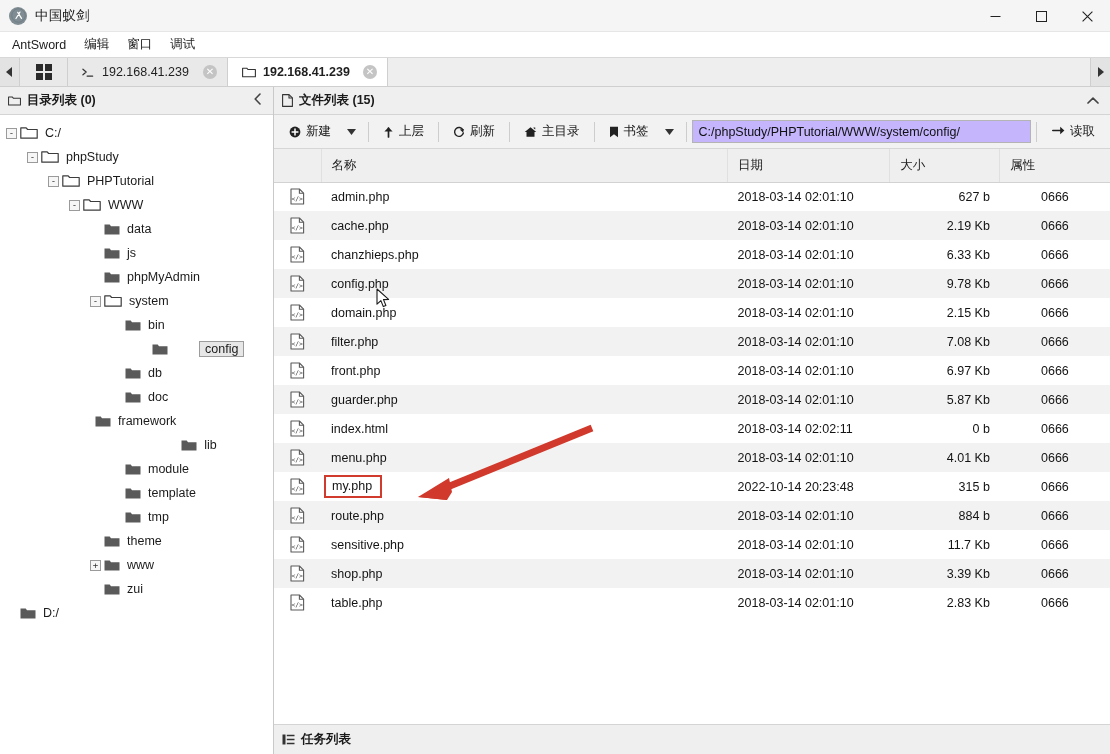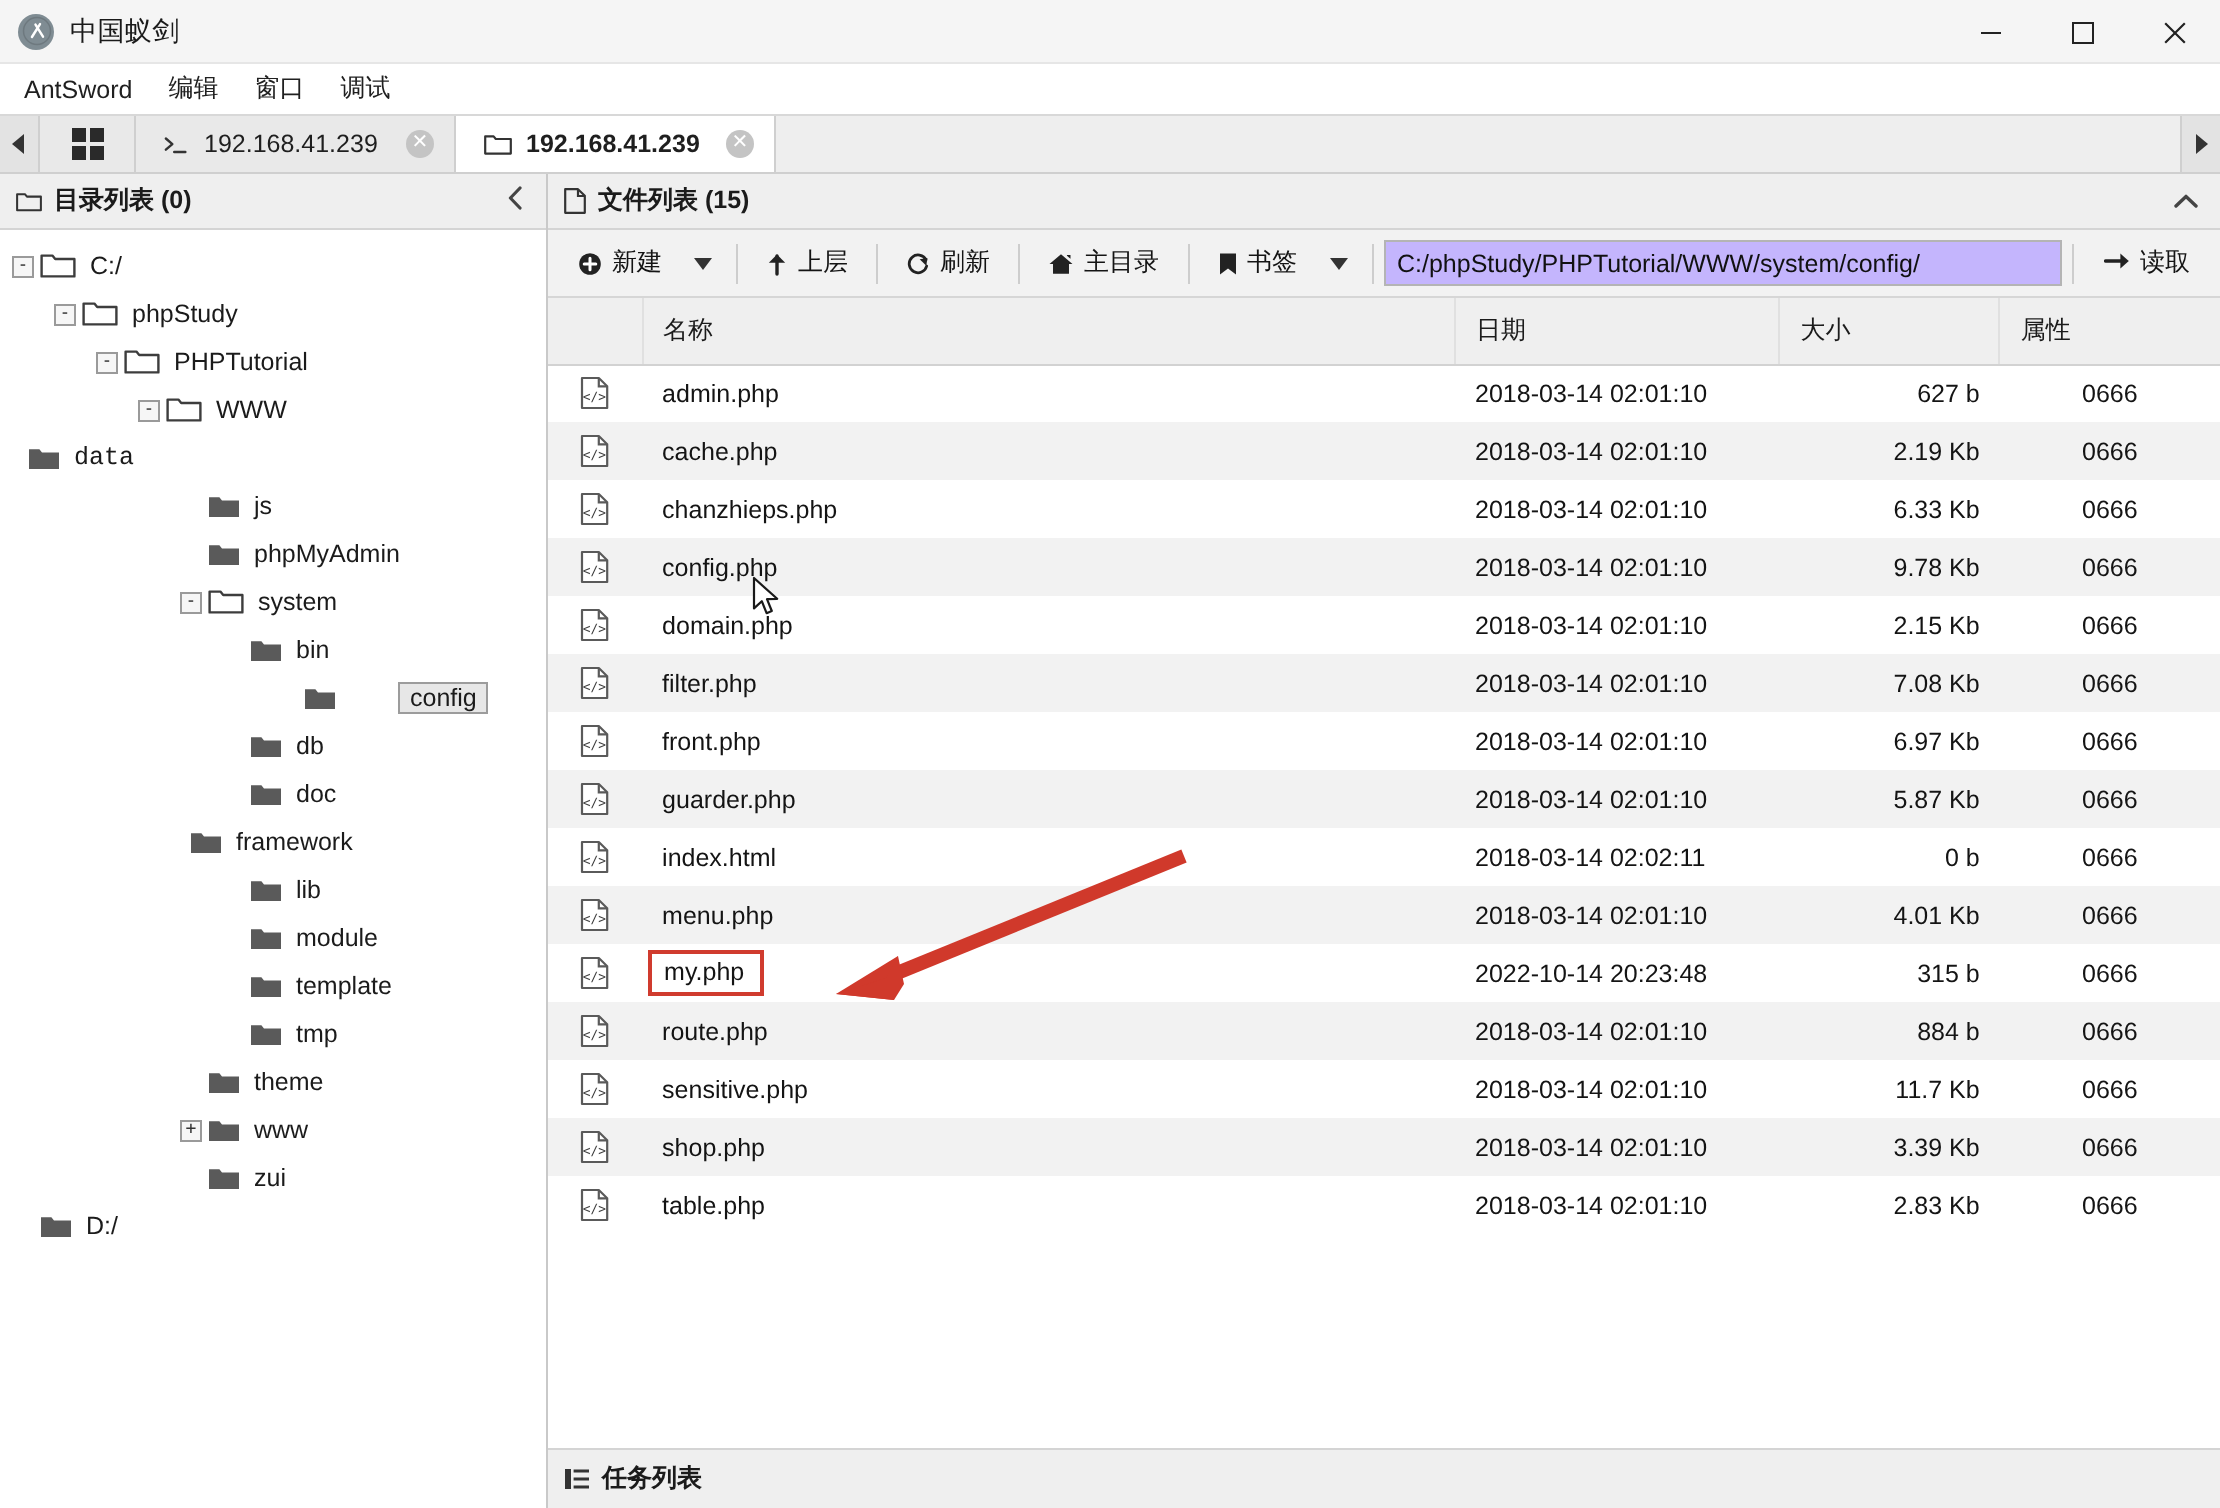"data" div.tnode { font-family: Liberation Mono, monospace -> none; padding-left: none -> 90px }
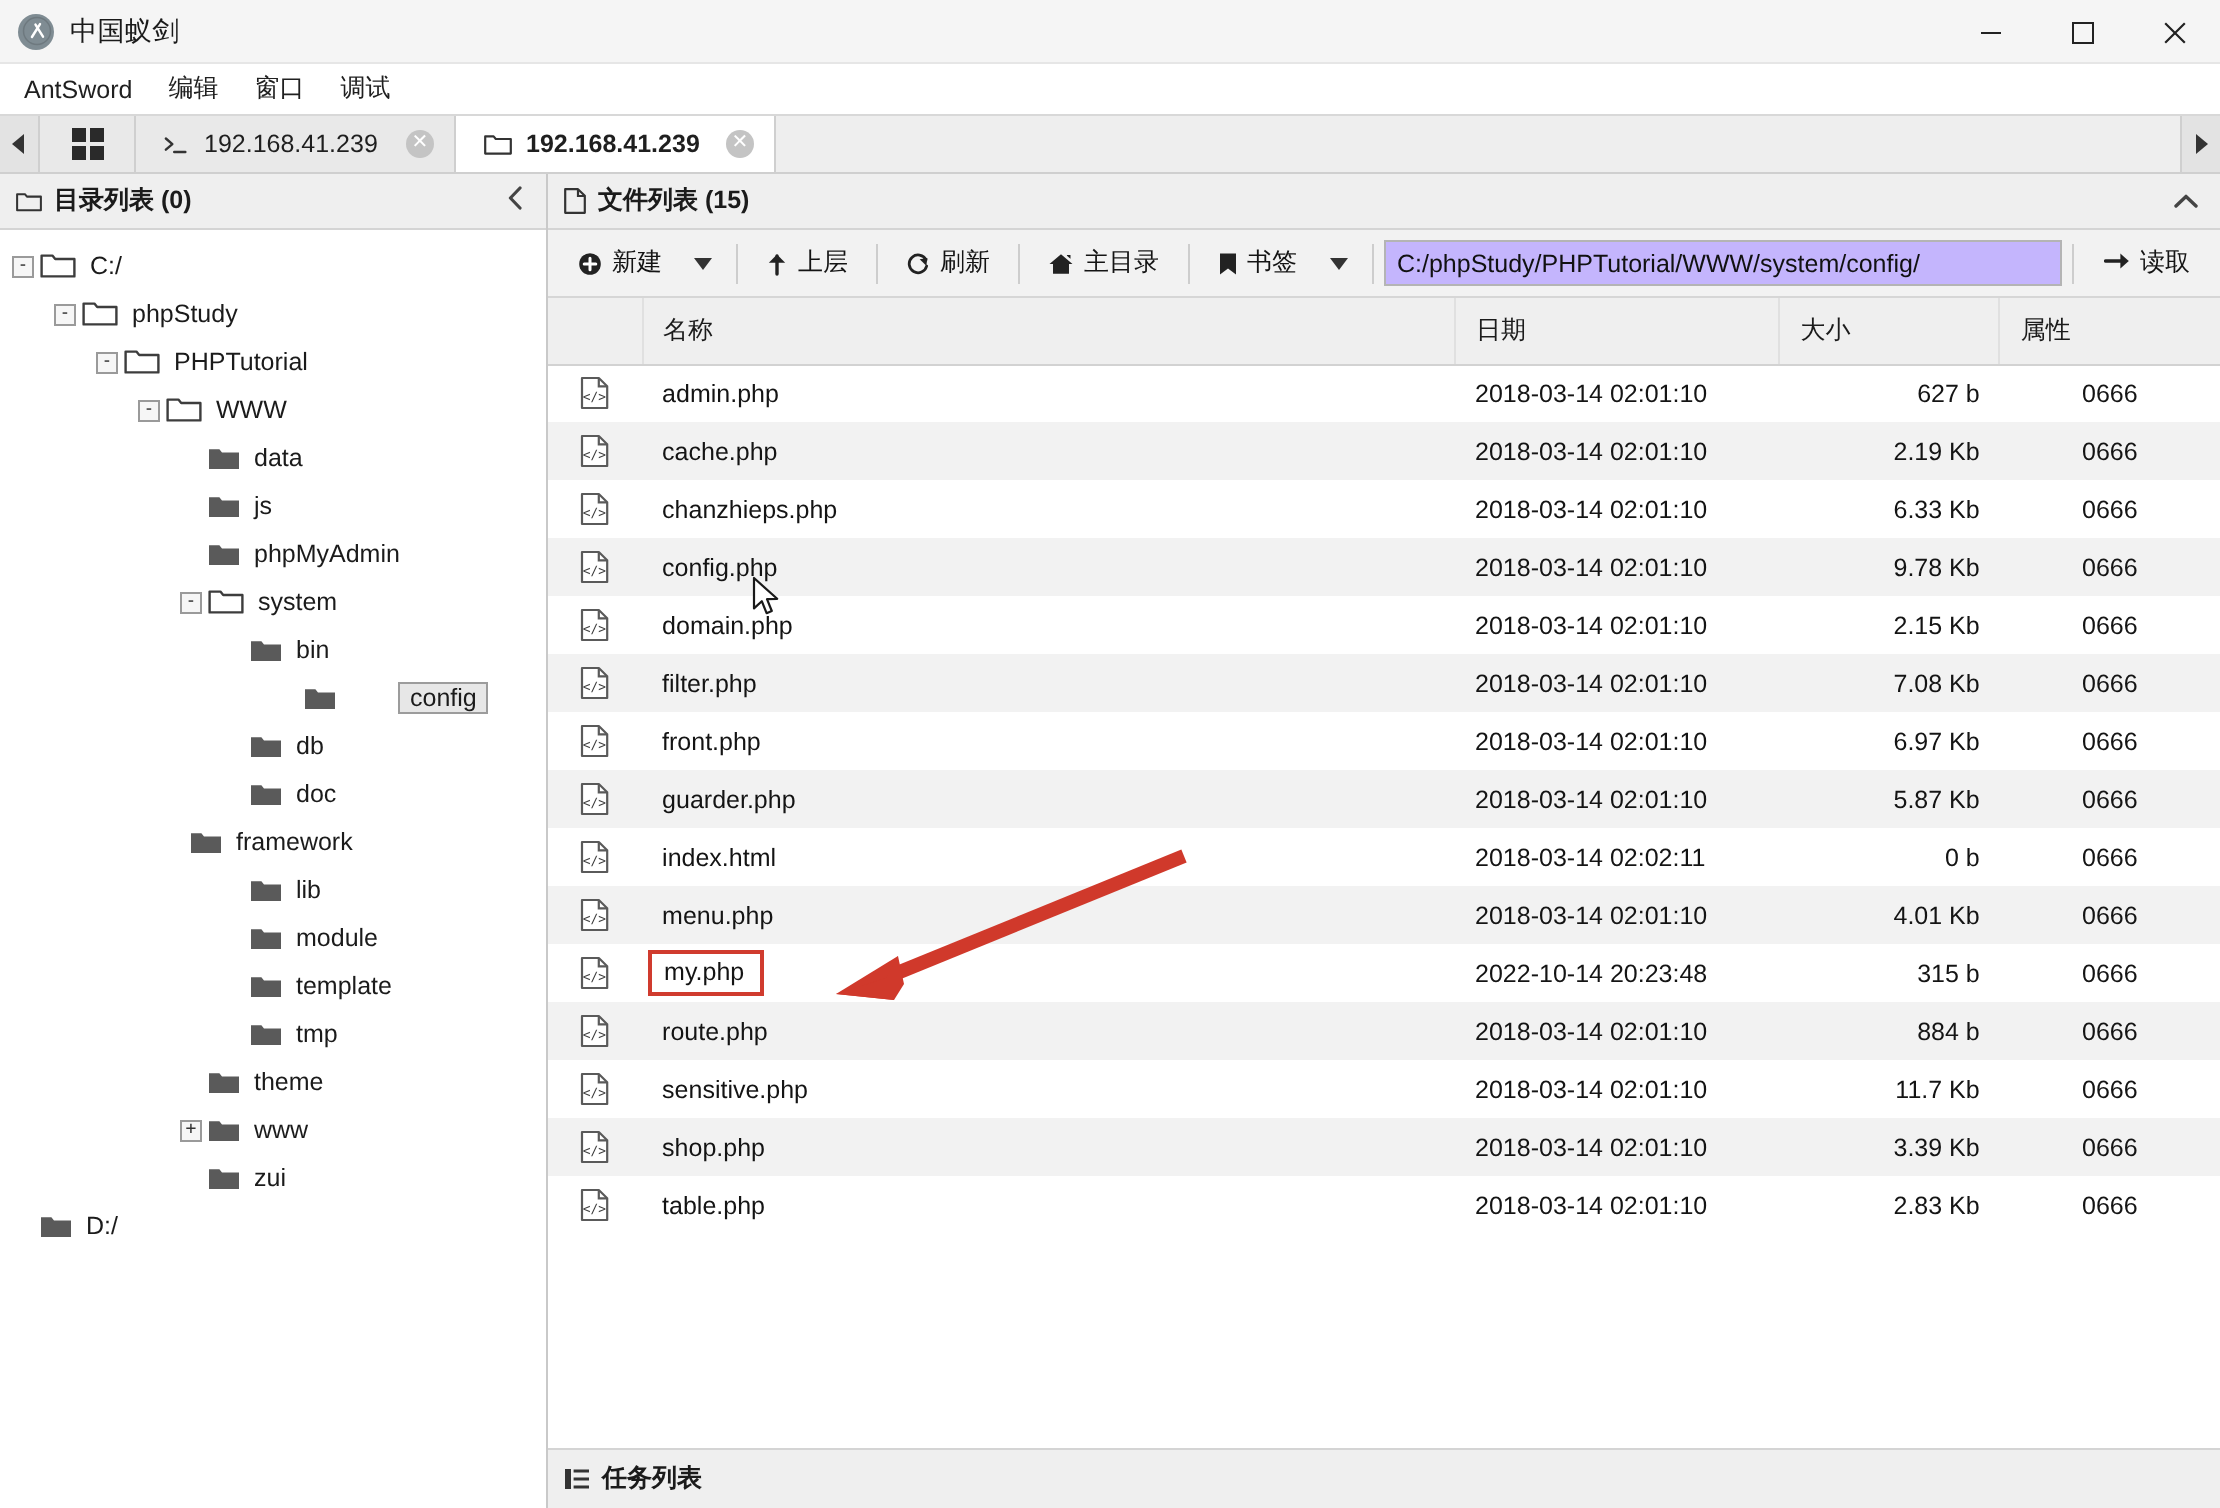"lib" div.tnode { justify-content: none -> center }
